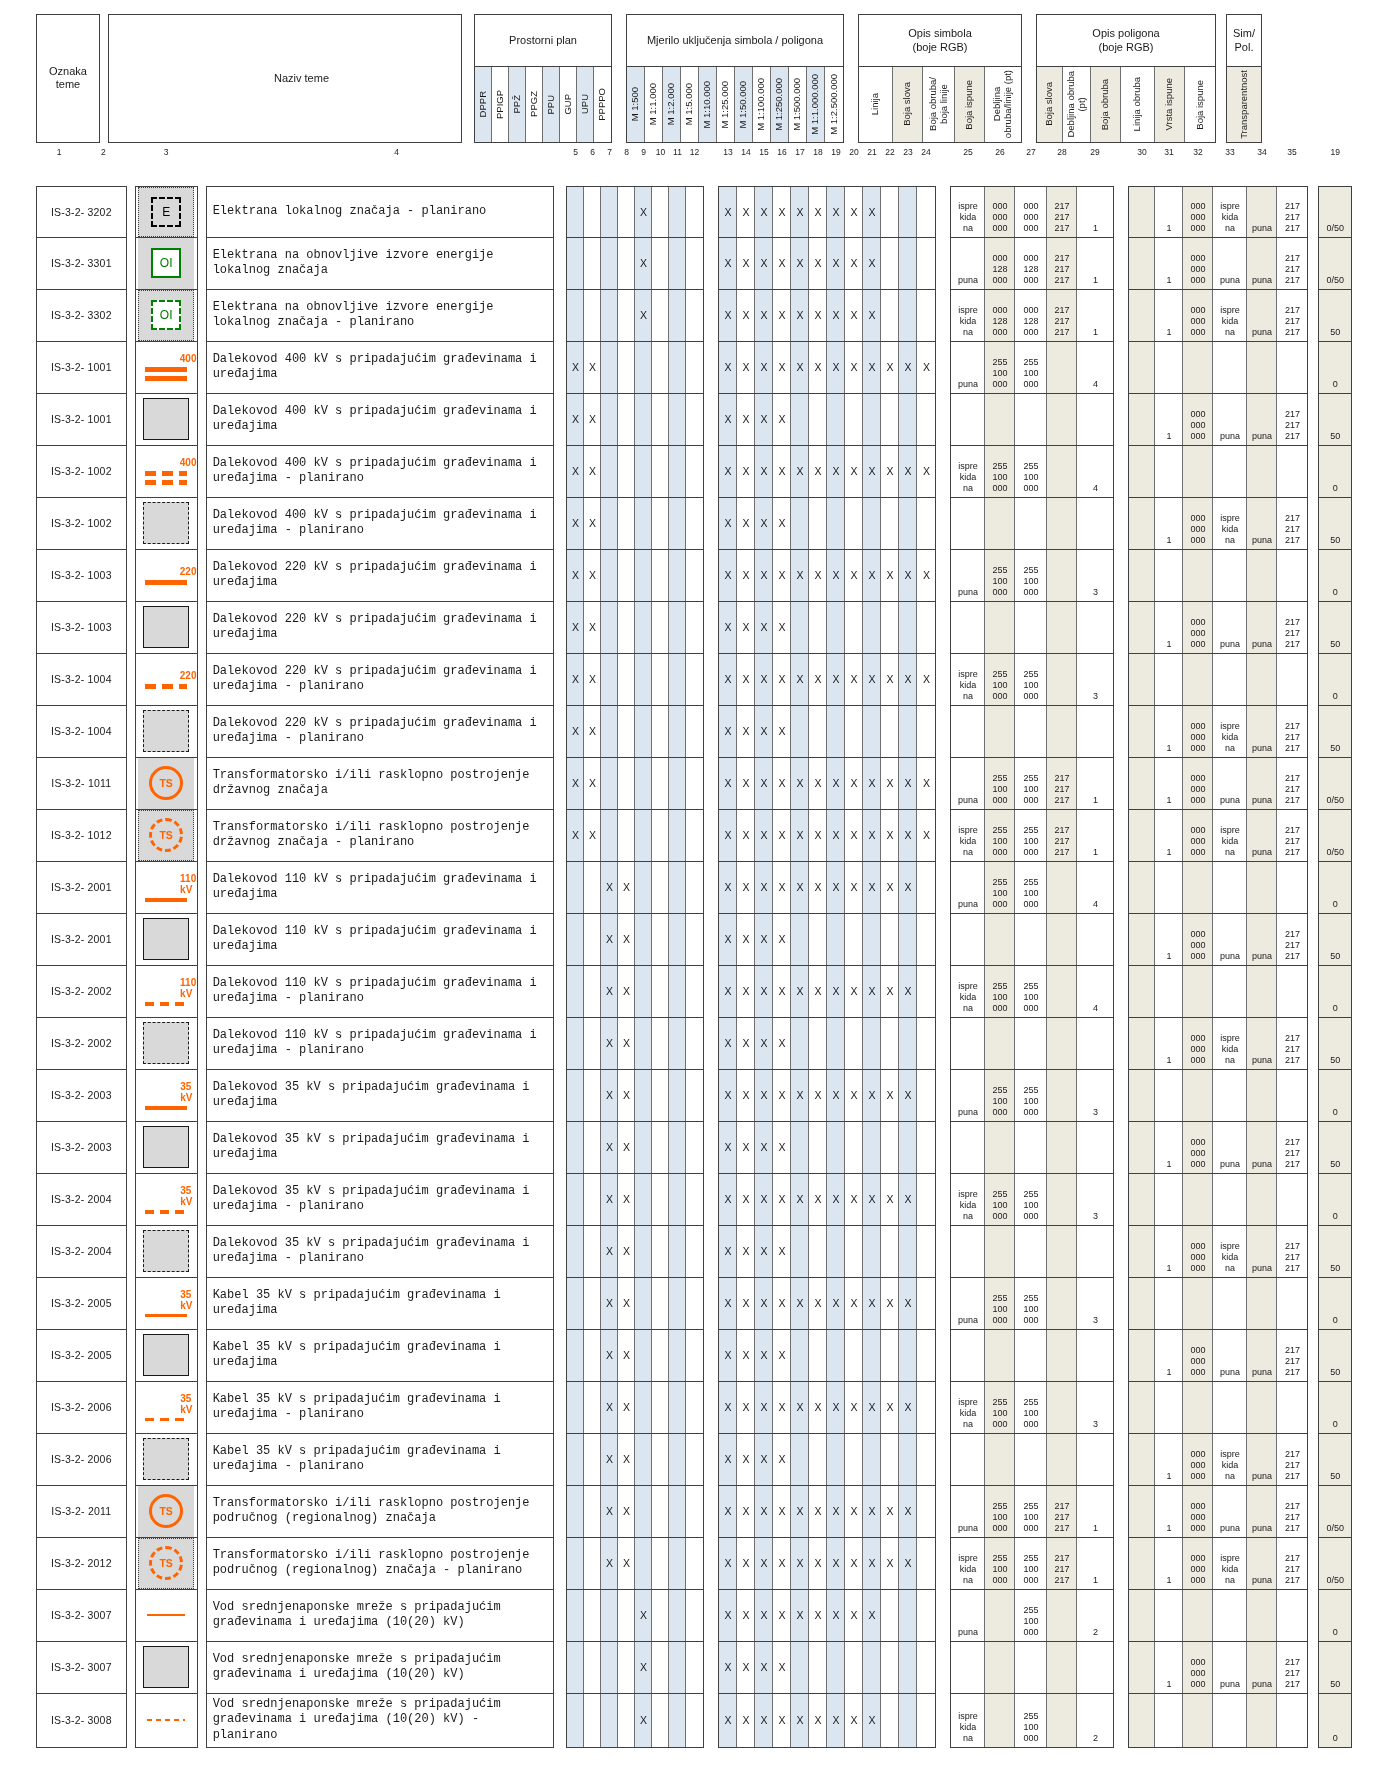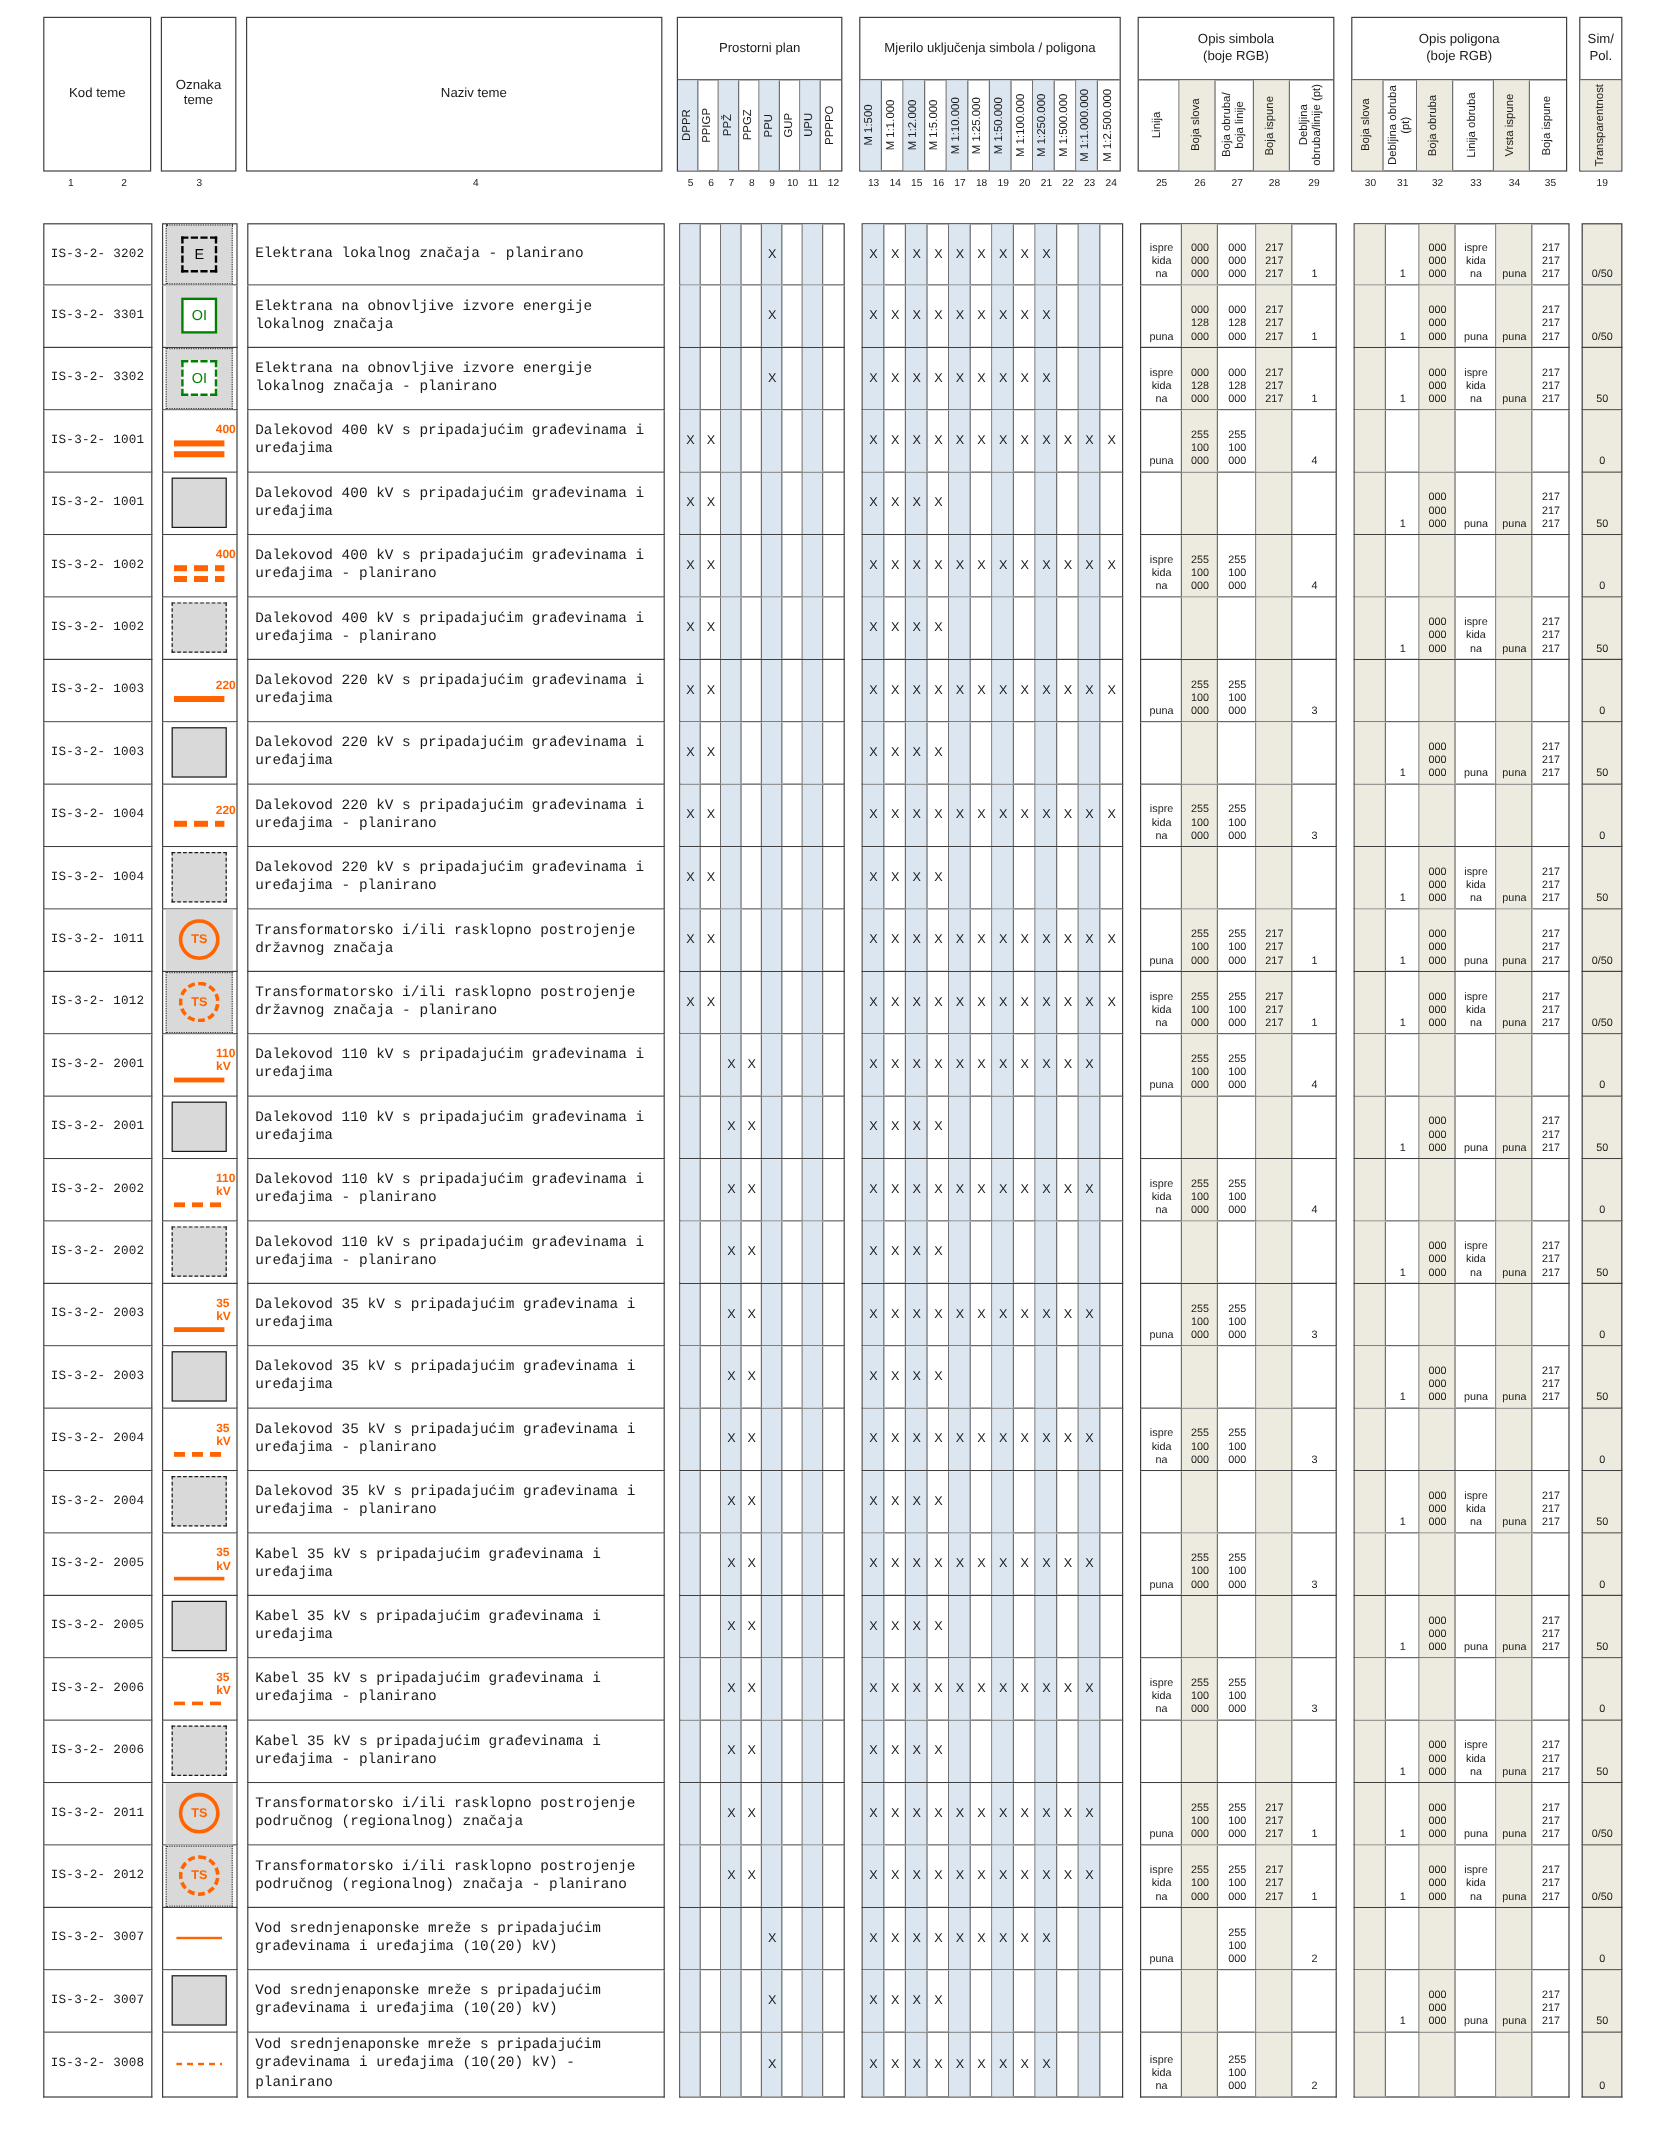"Kod teme" div.sec { html: <div>Kod teme</div> -> none }
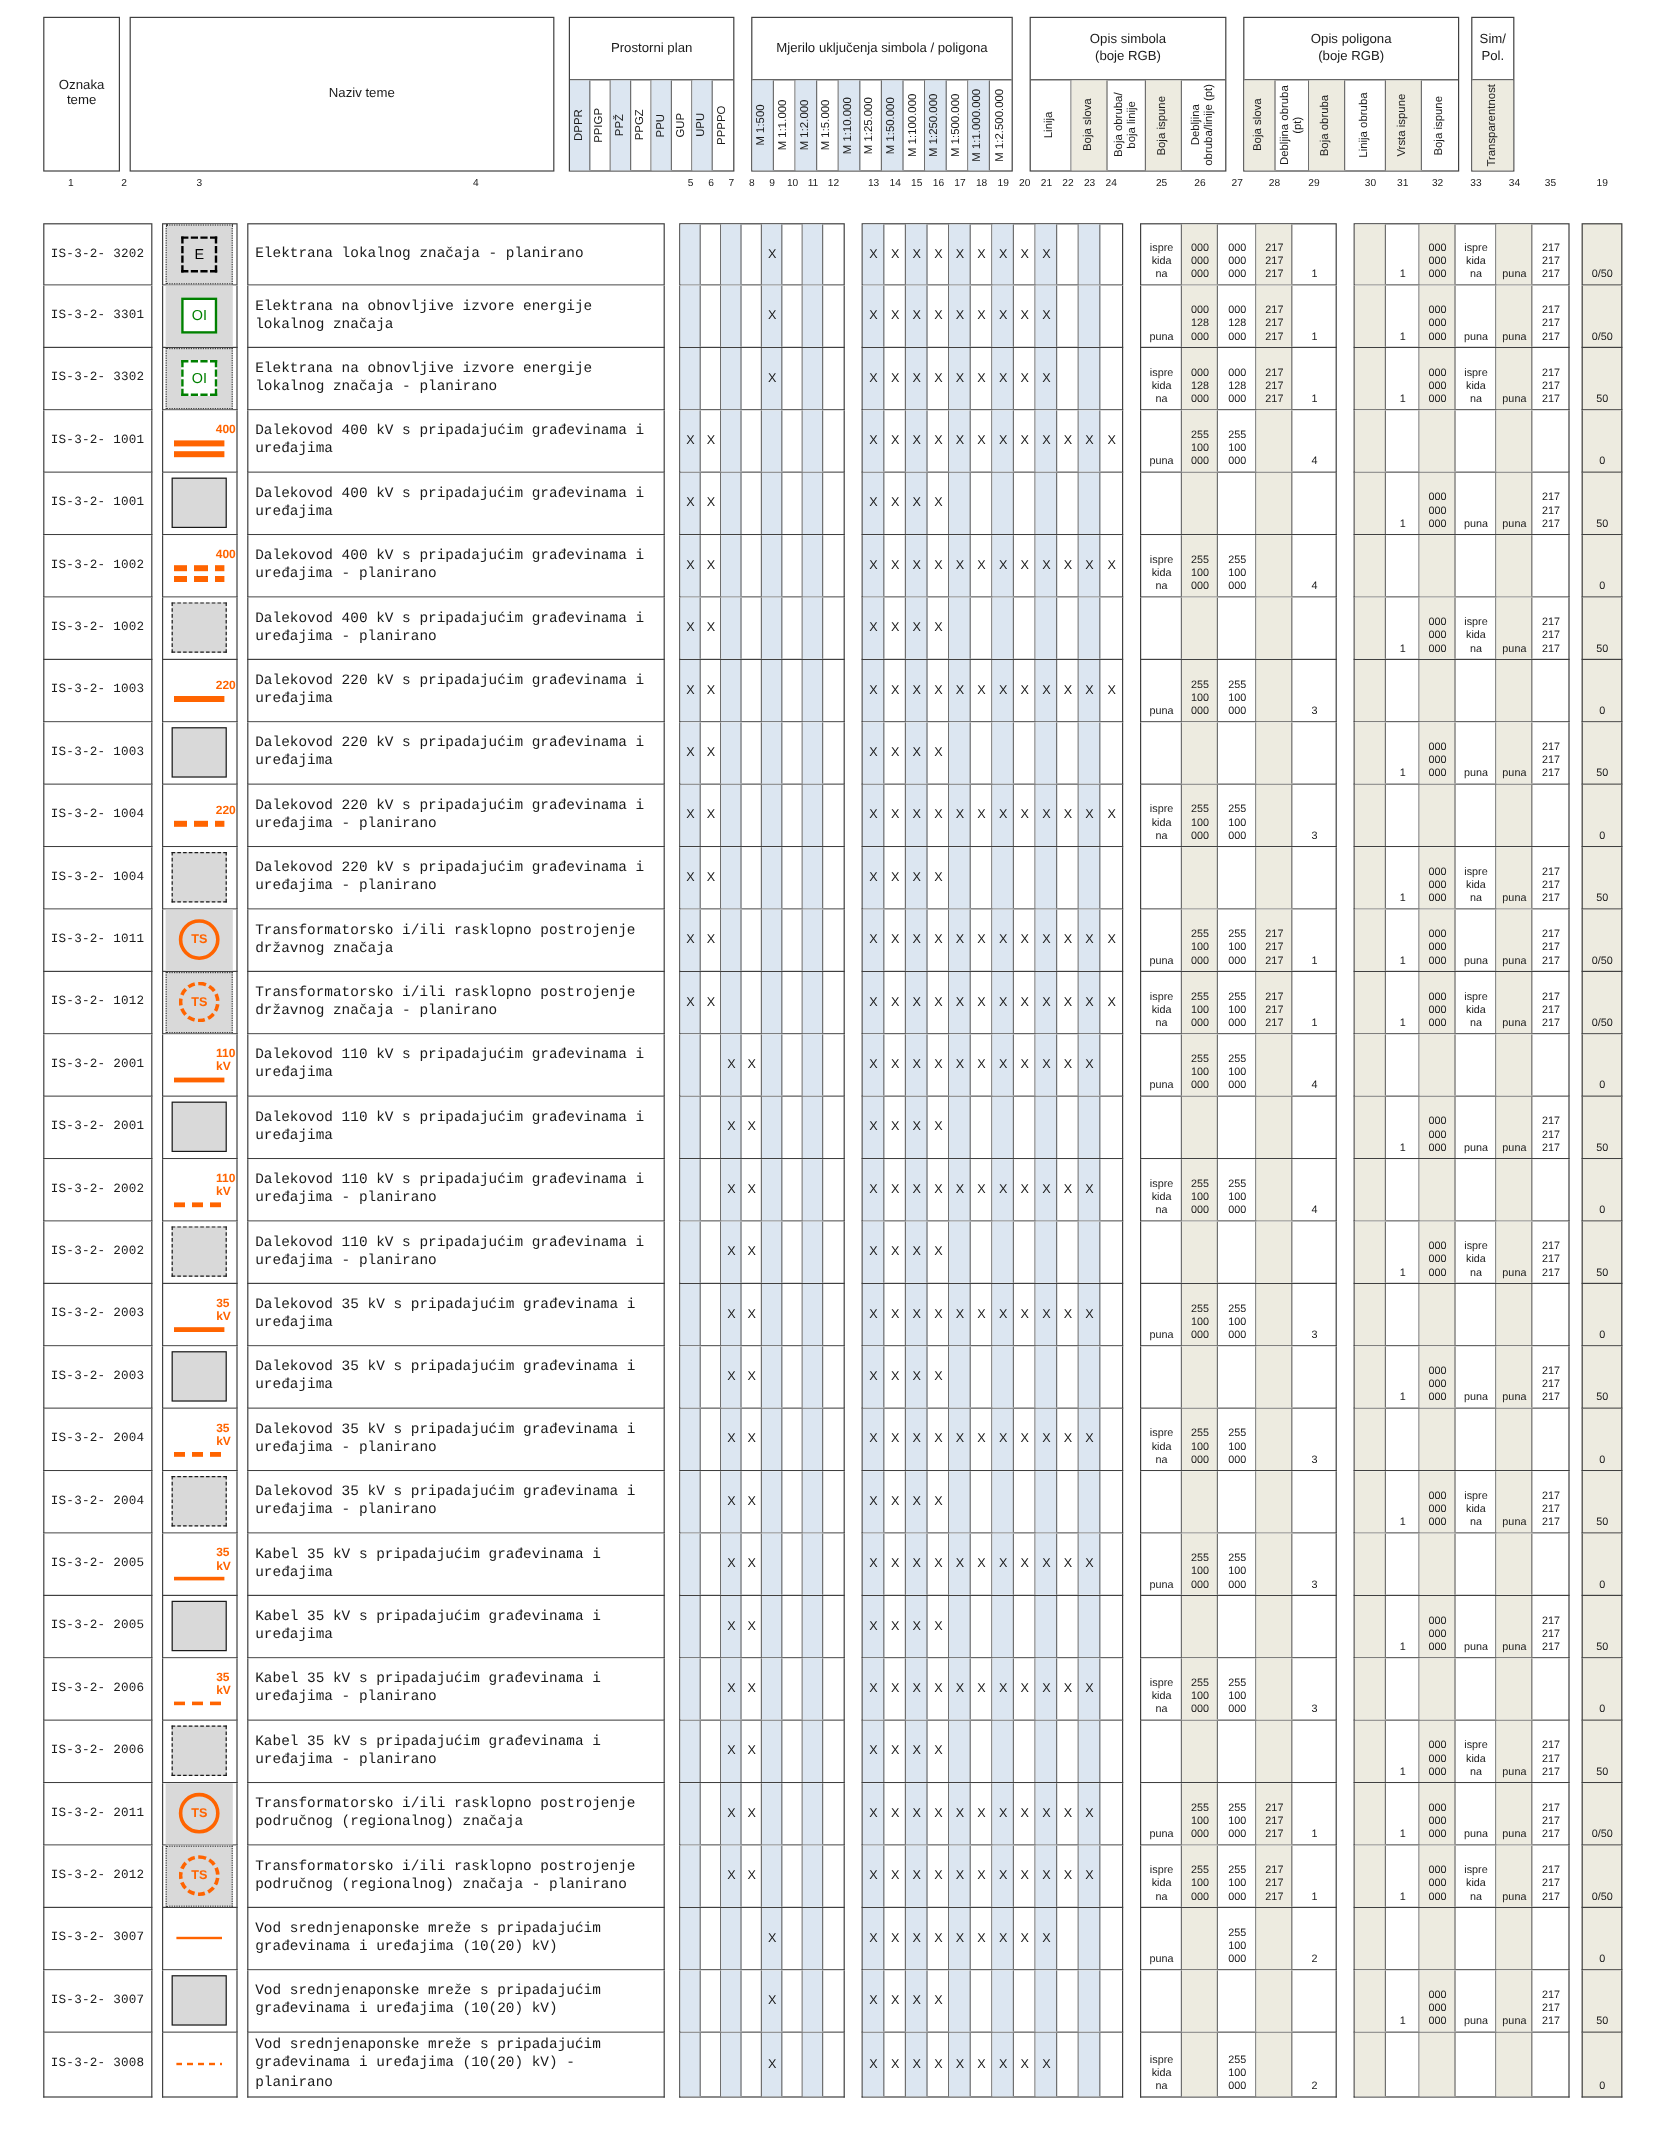"IS-3-2- 3202" .kod-cell { font-family: Liberation Mono, monospace -> none }
